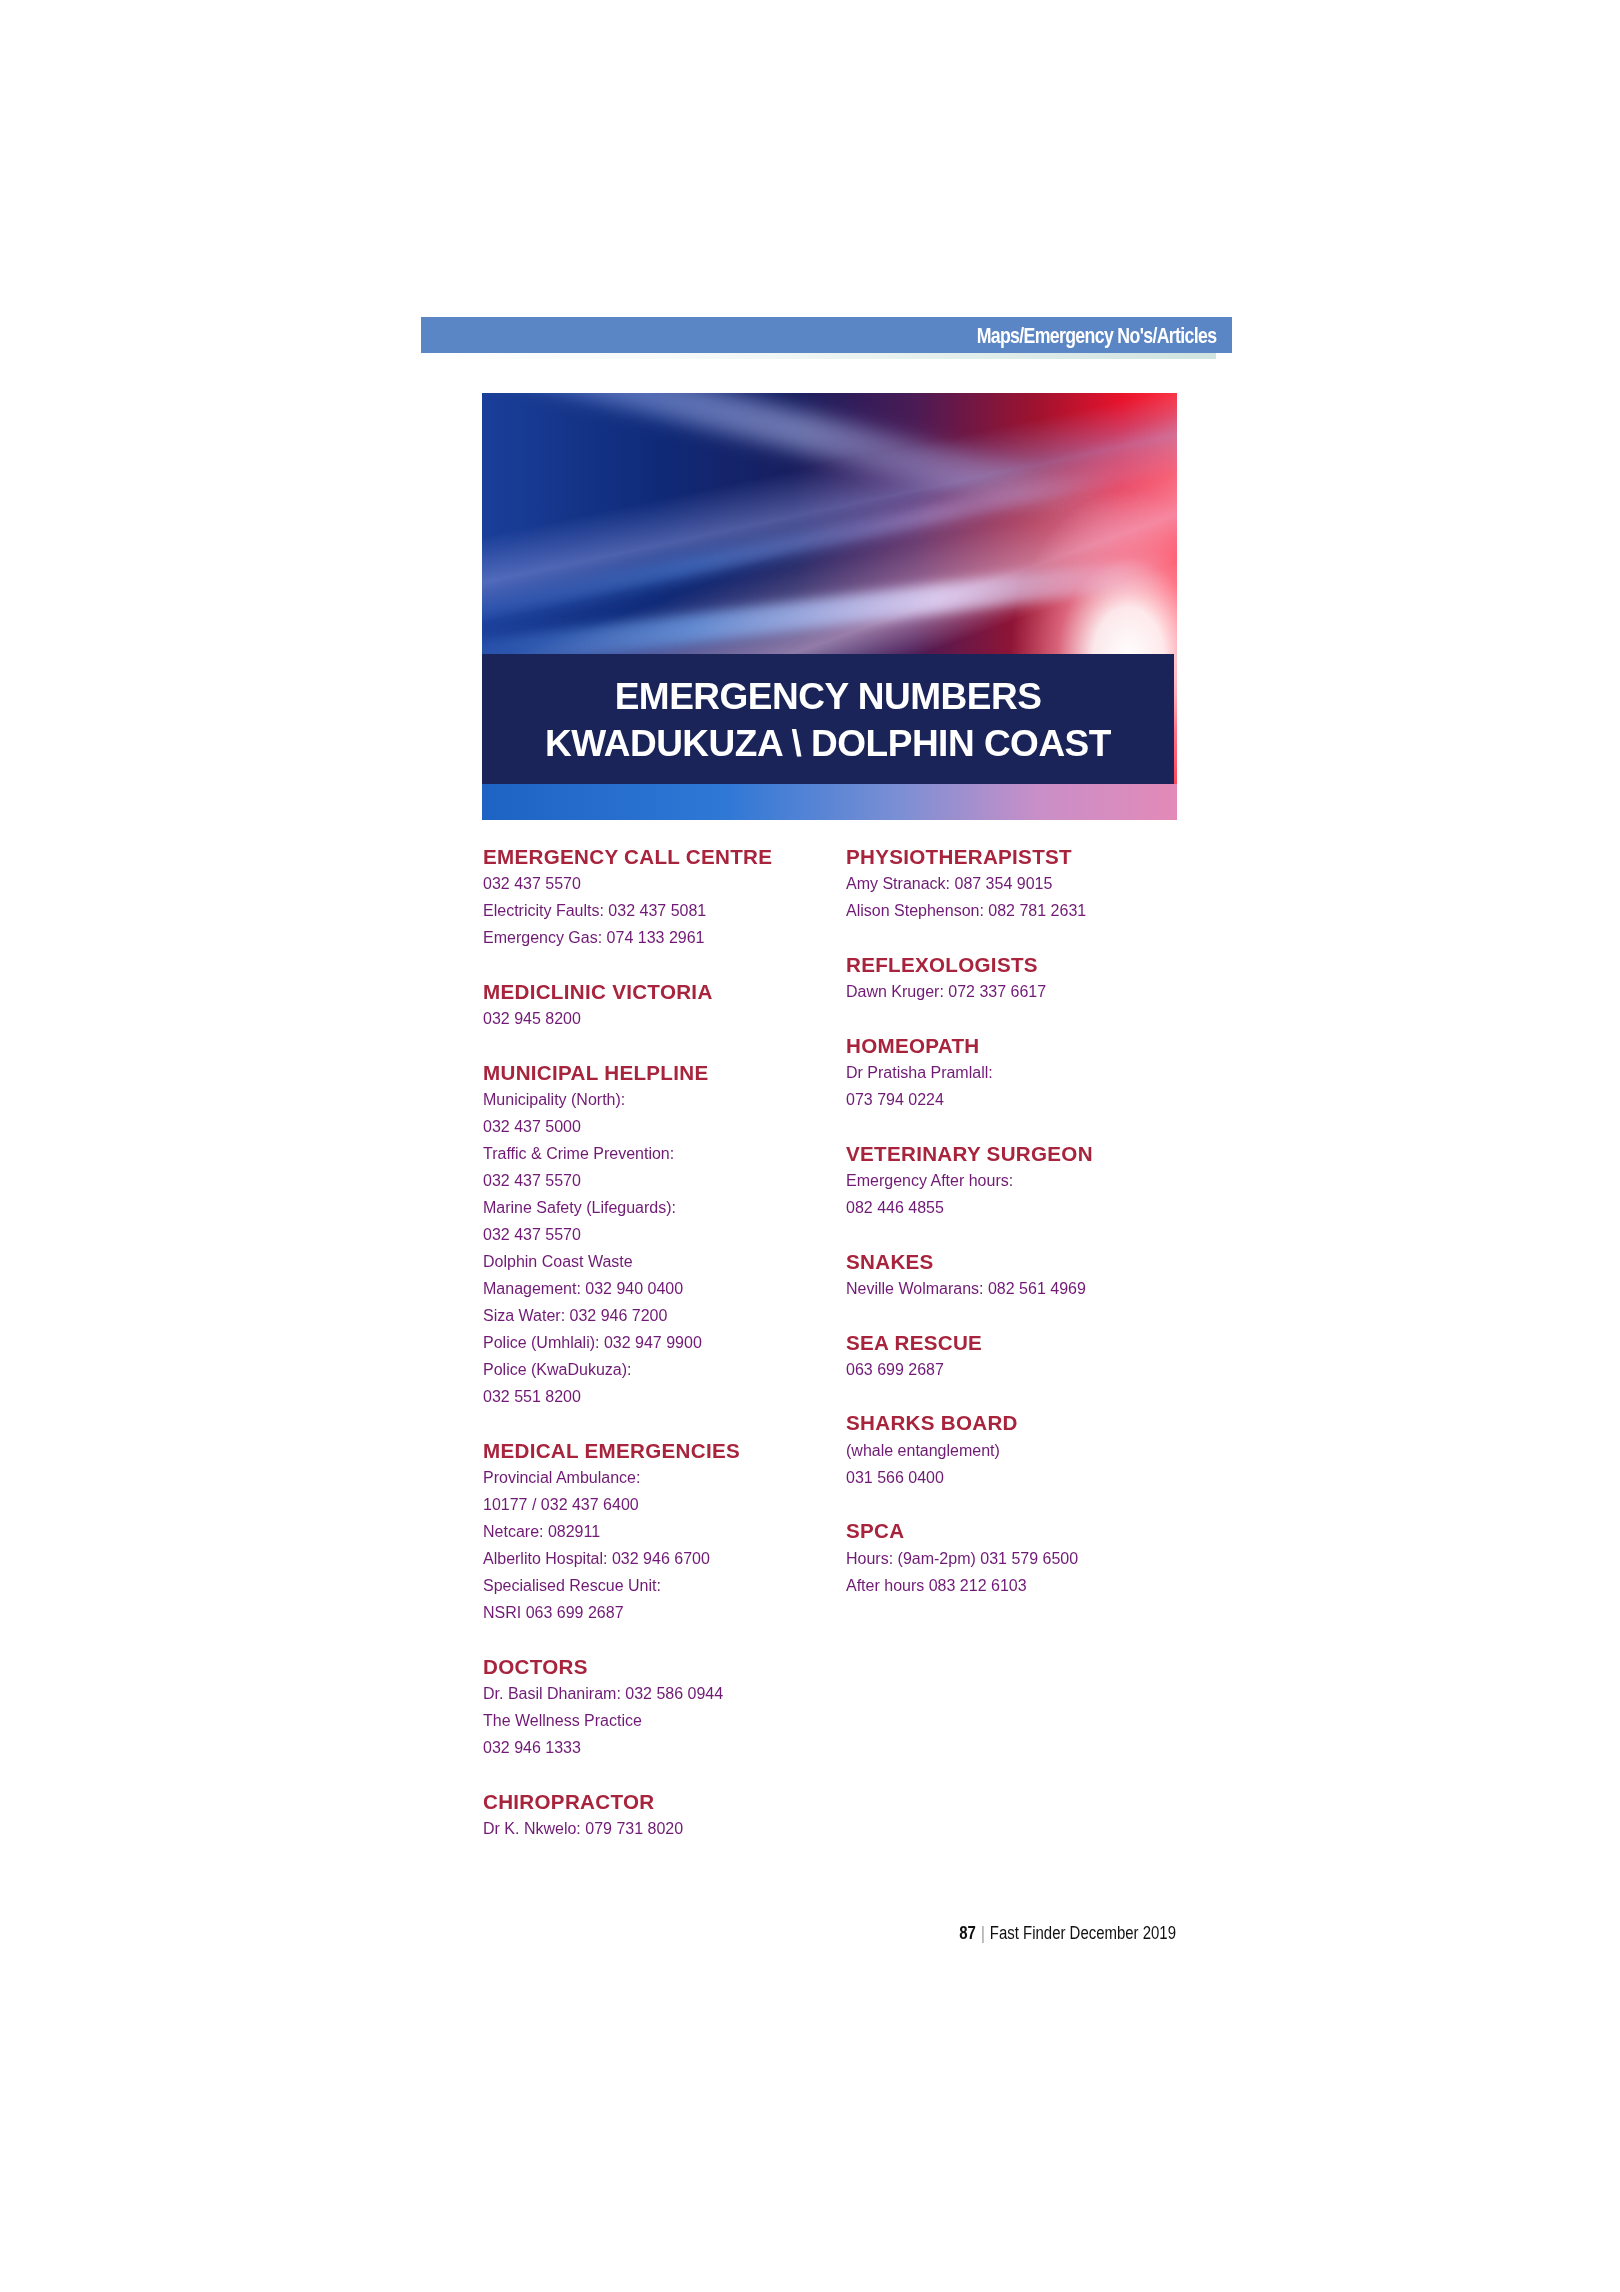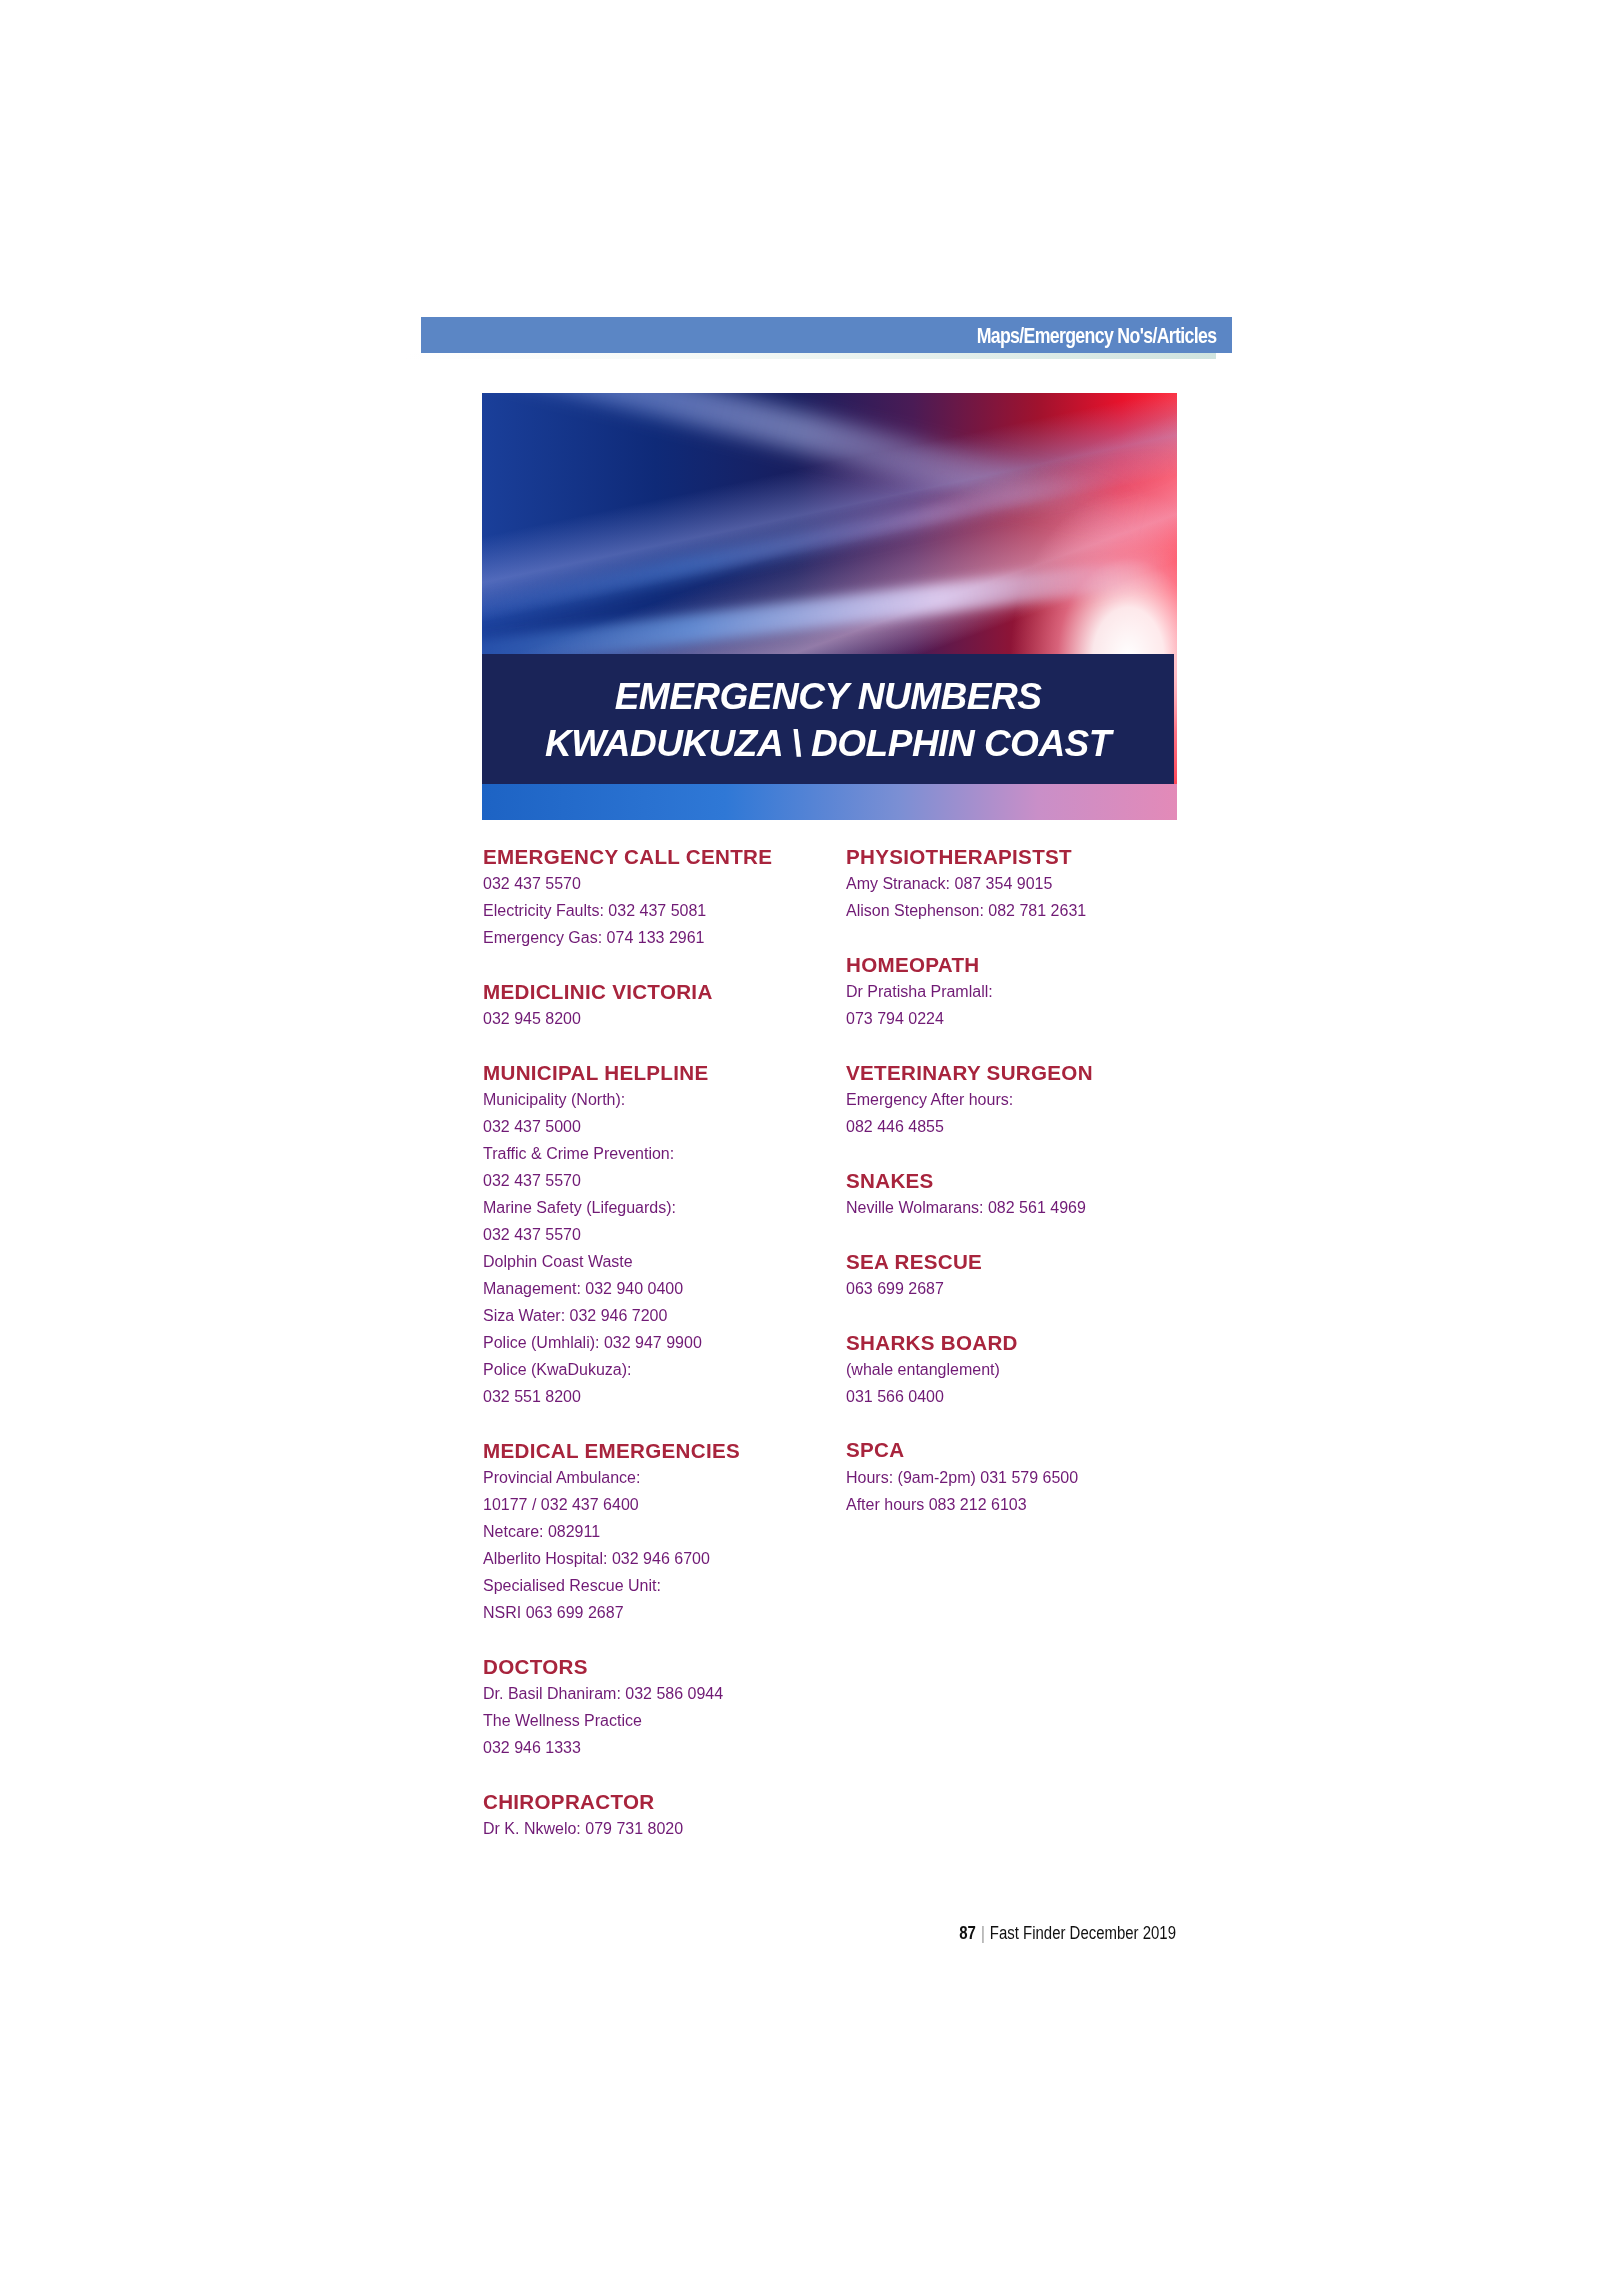"EMERGENCY NUMBERS" .title-box { font-style: italic -> none }
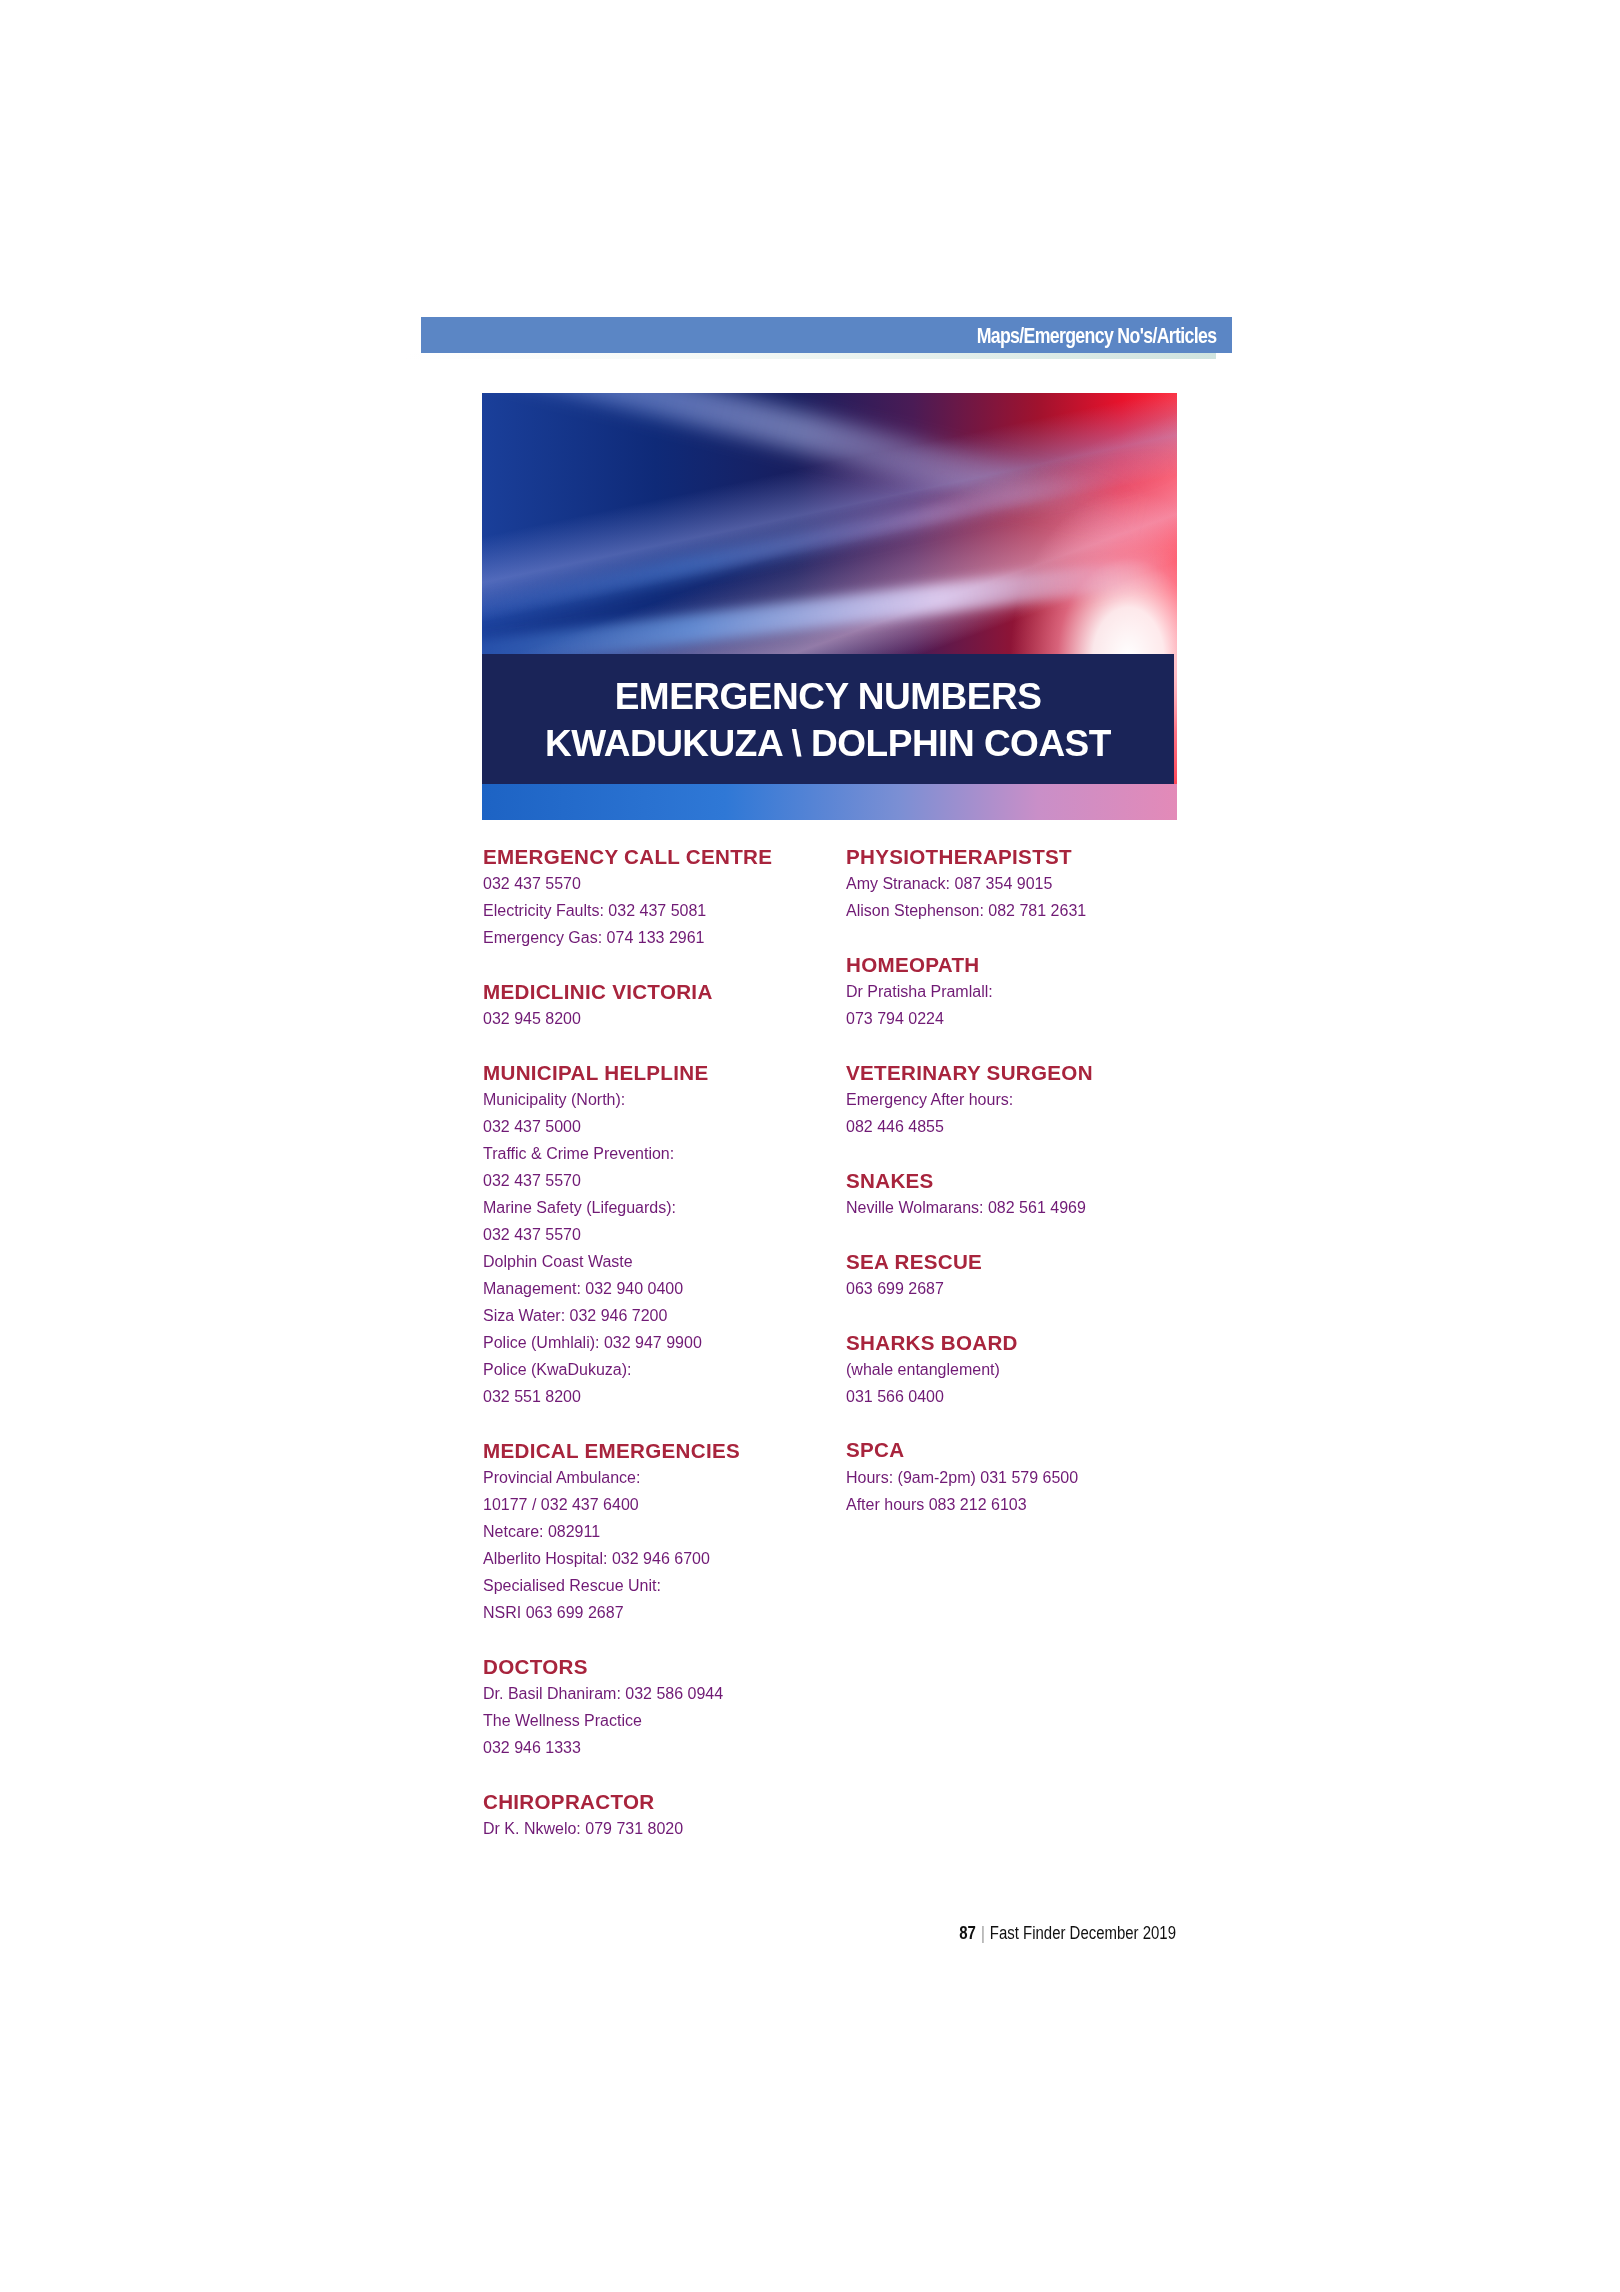"REFLEXOLOGISTS" div.entry { html: none -> <div> <div>REFLEXOLOGISTS</div> <div>Dawn Kruger: 072 337 6617</div> </div> }
